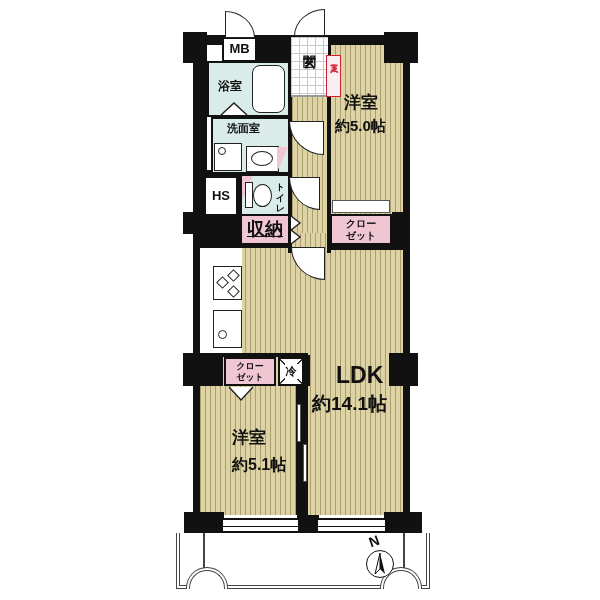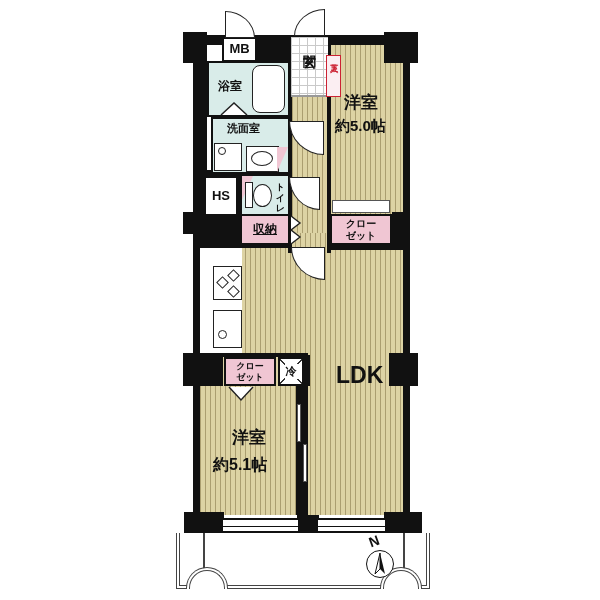"収納" span.label { font-size: 12px -> 18px }
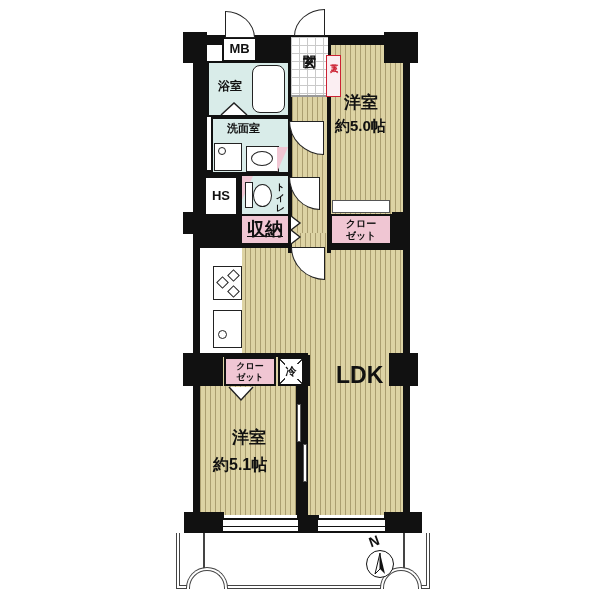"約14.1帖" span.label { html: none -> <span>約14.1帖</span> }
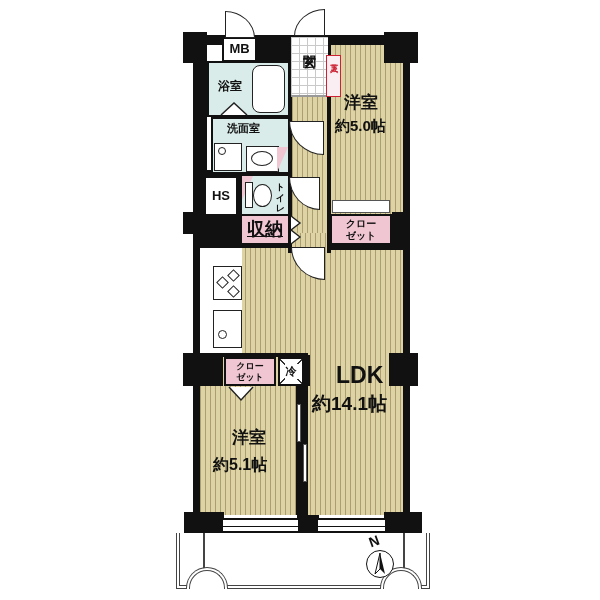"約5.1帖" span.label { left: 213px -> 232px }
